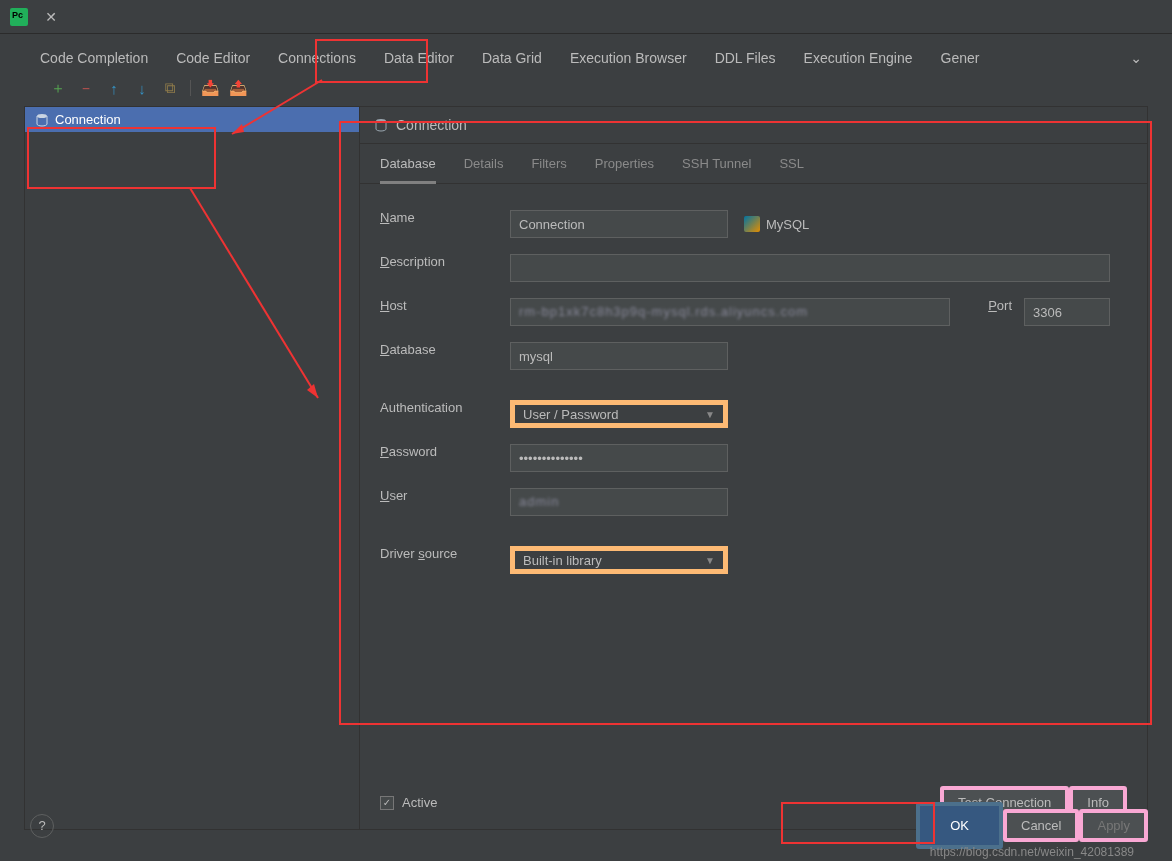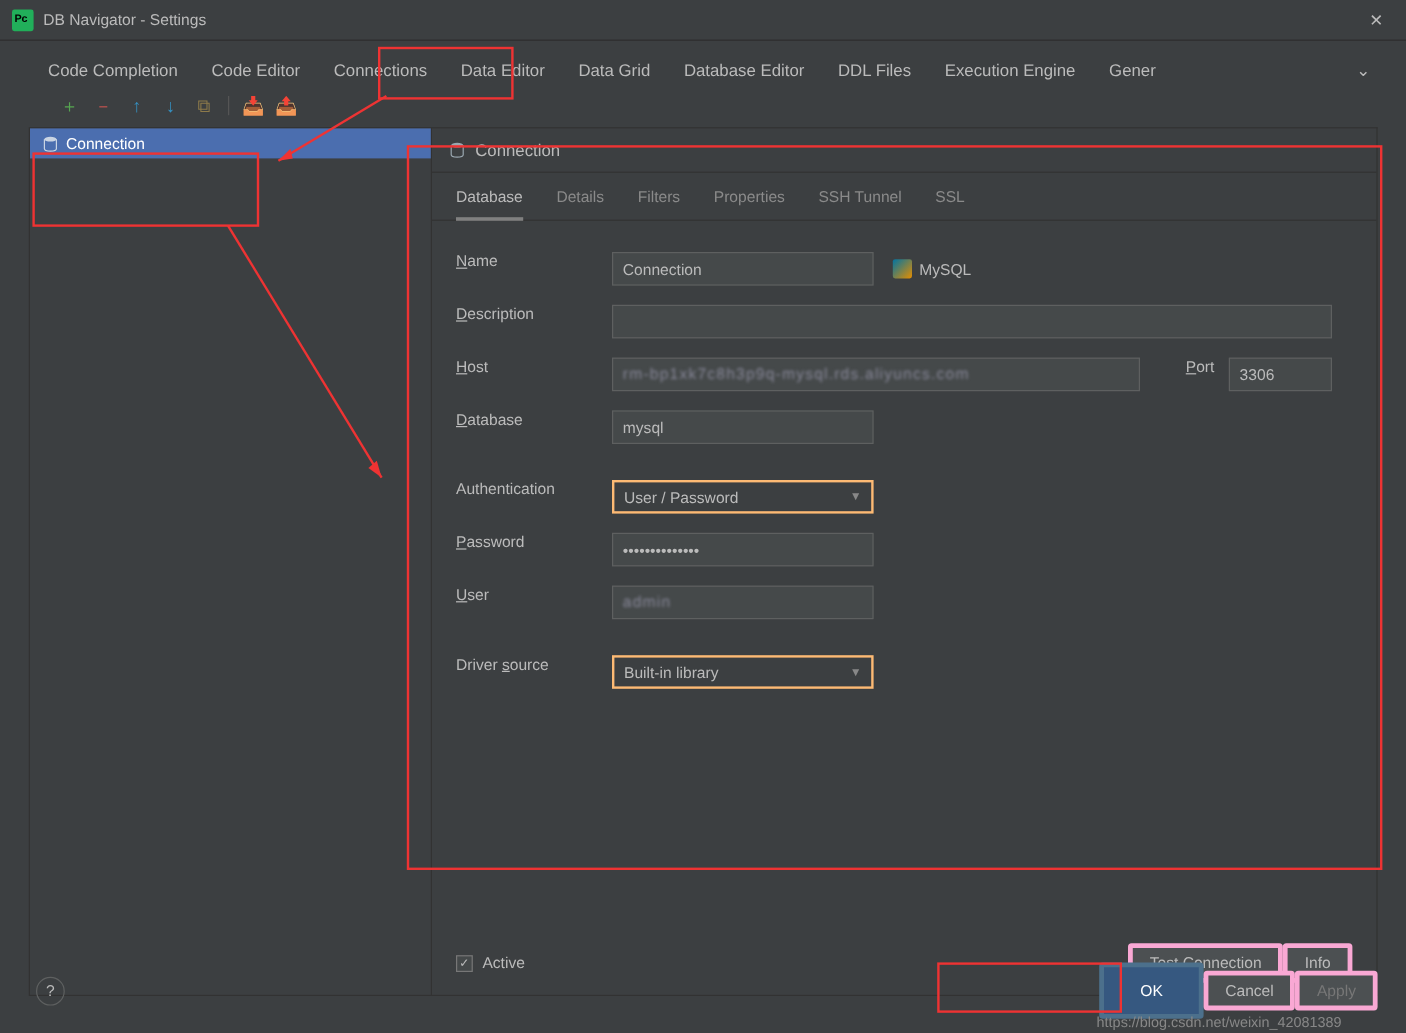"DB Navigator - Settings" div.title { html: <div>DB Navigator - Settings</div> -> none }
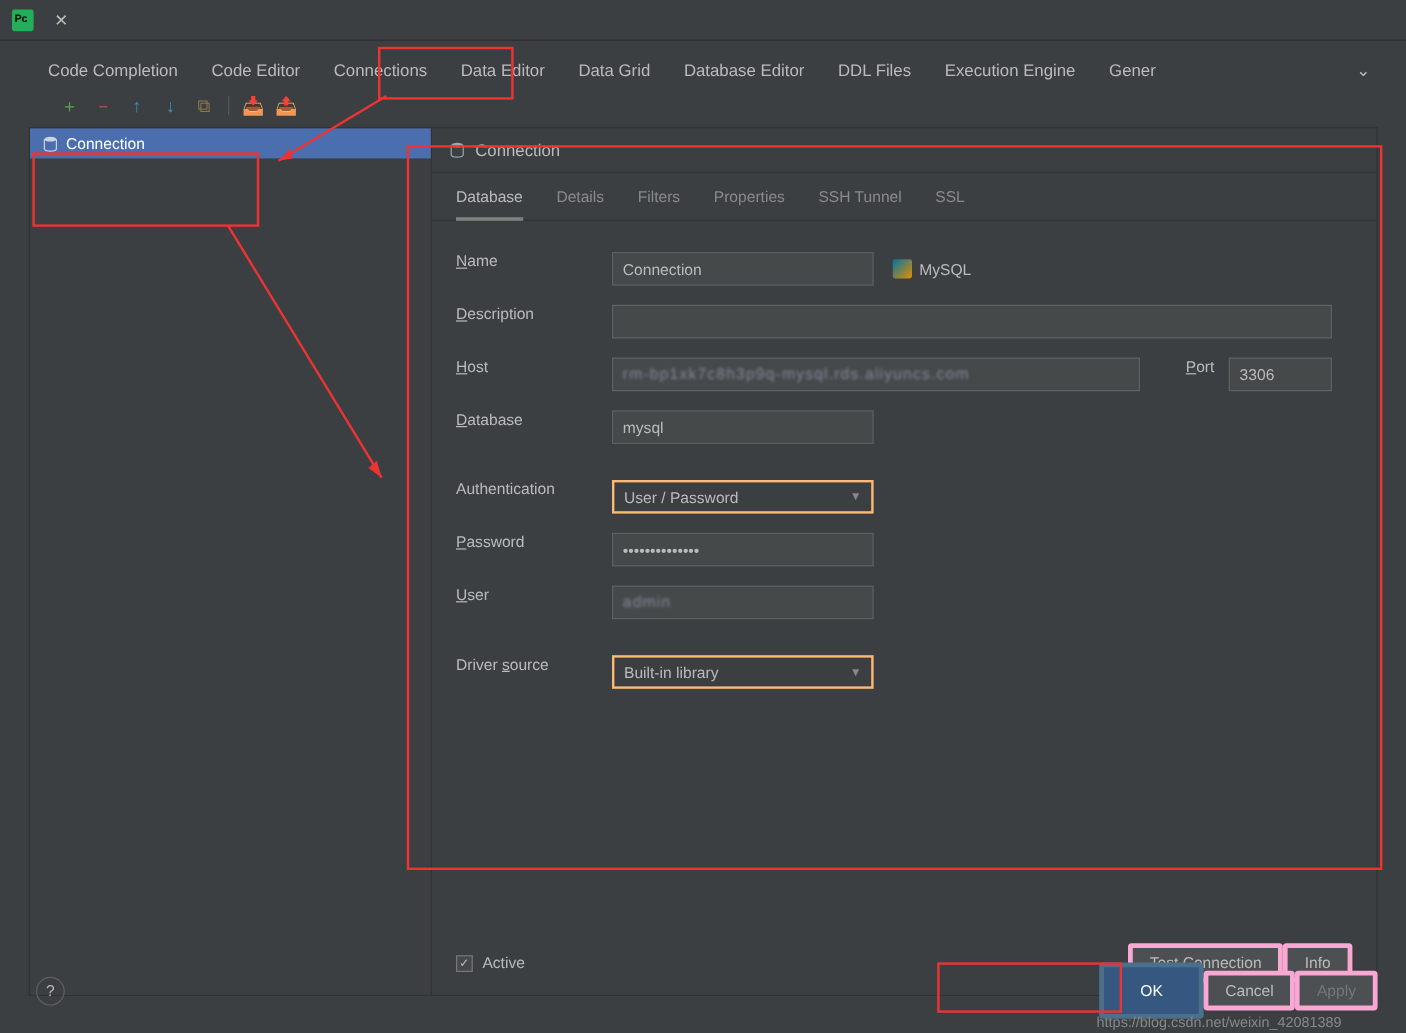"Database Editor" div.tab { text: Database Editor -> Execution Browser }
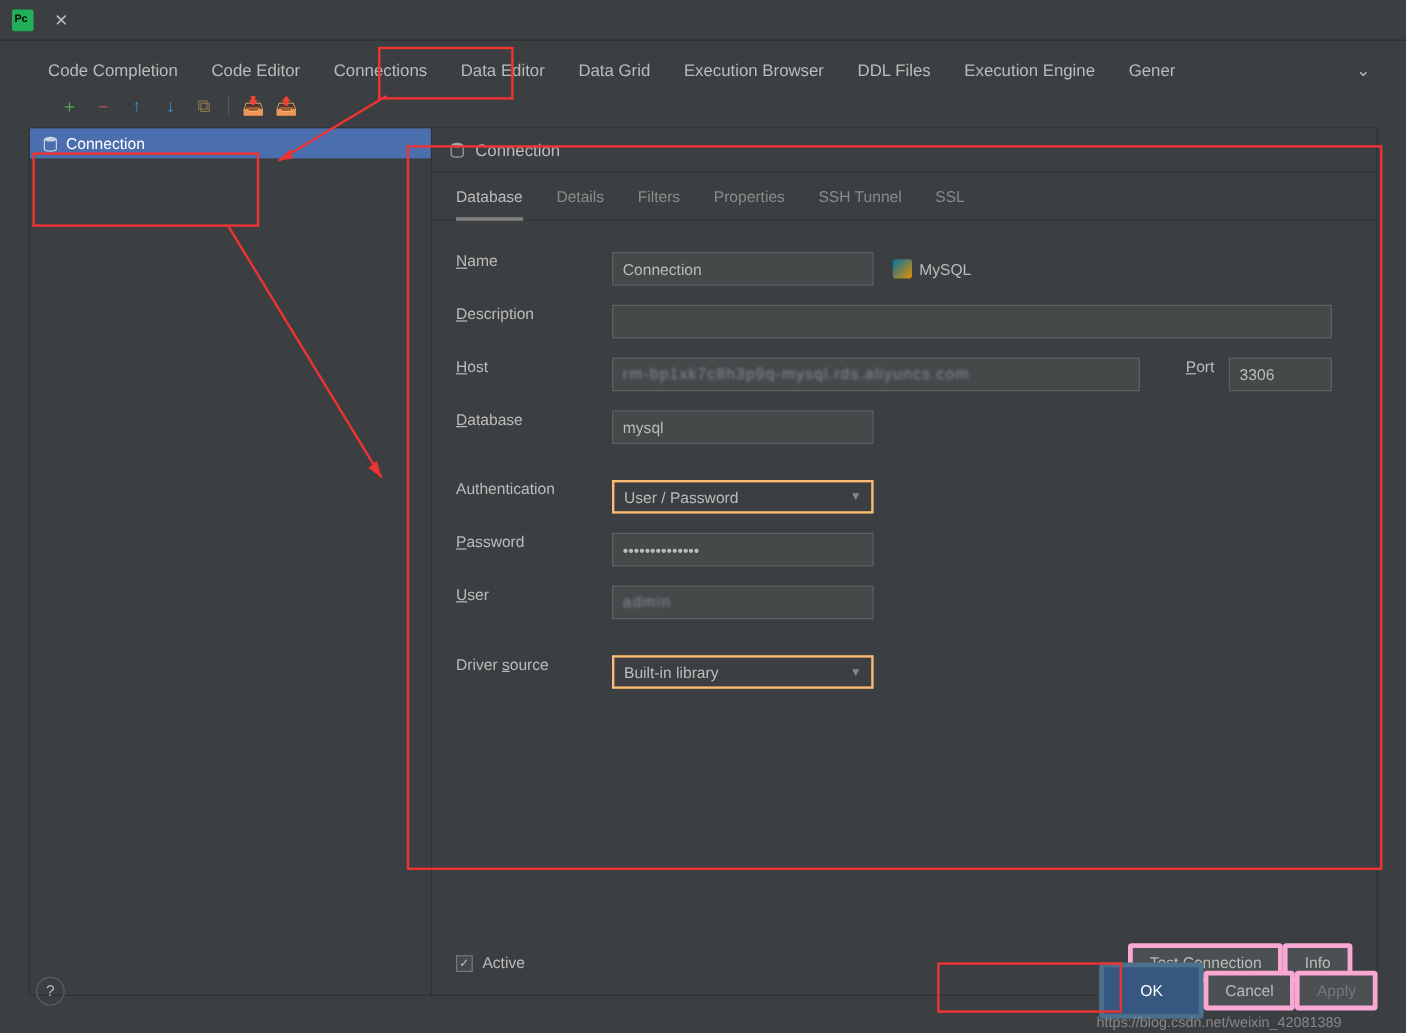"User / Password" .select { border: 2px solid #fdba74 -> 5px solid #fdba74 }
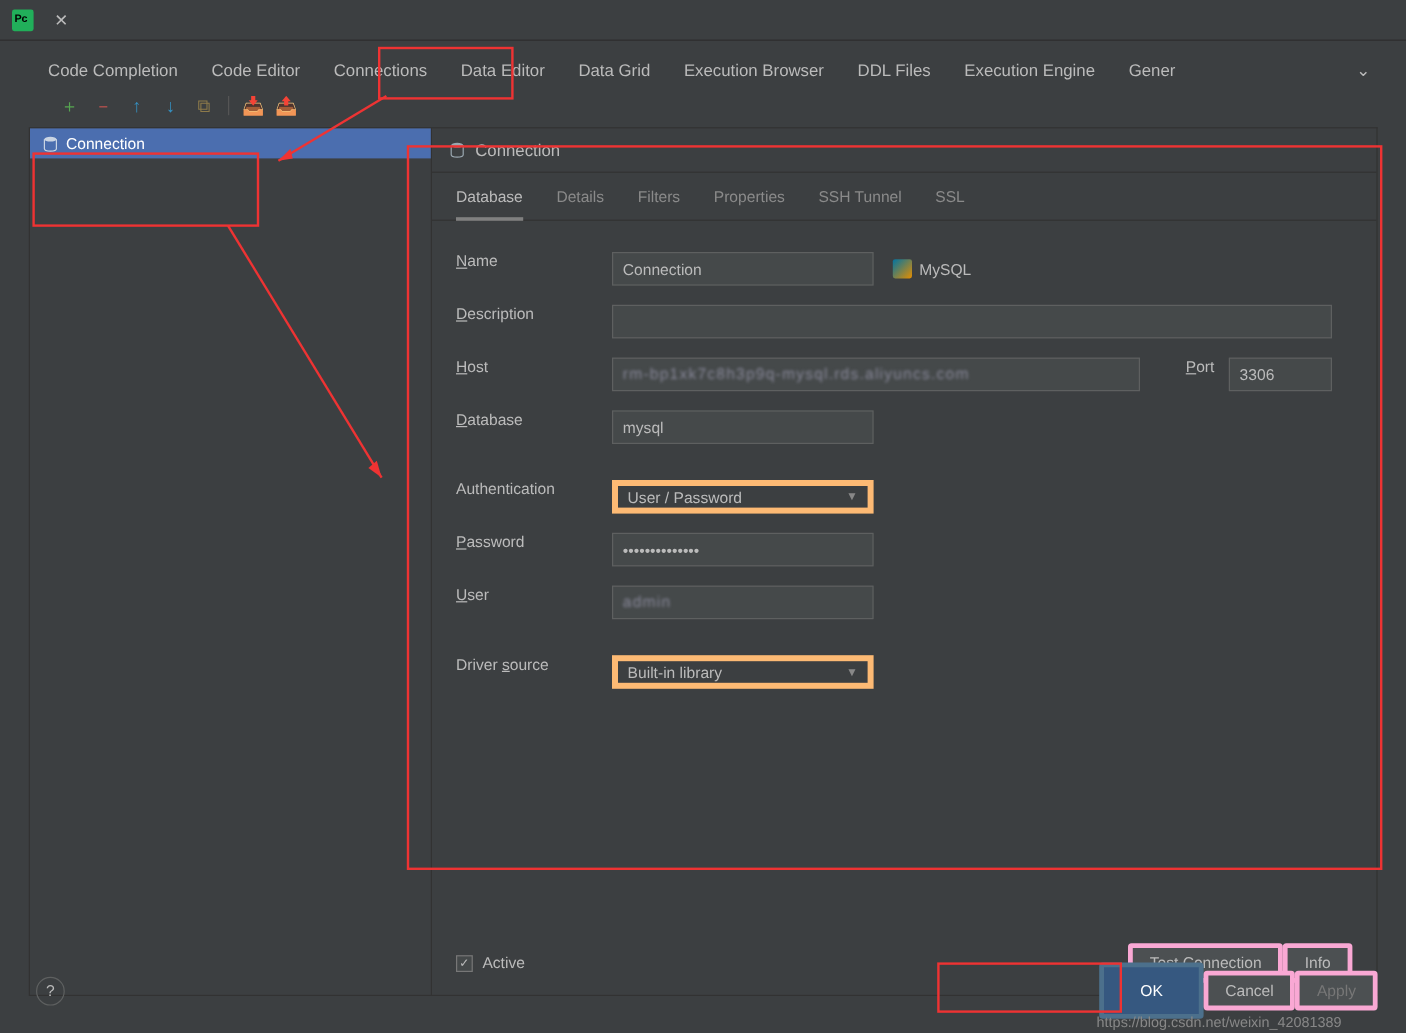"https://blog.csdn.net/weixin_42081389" .watermark { right: 54px -> 38px }
